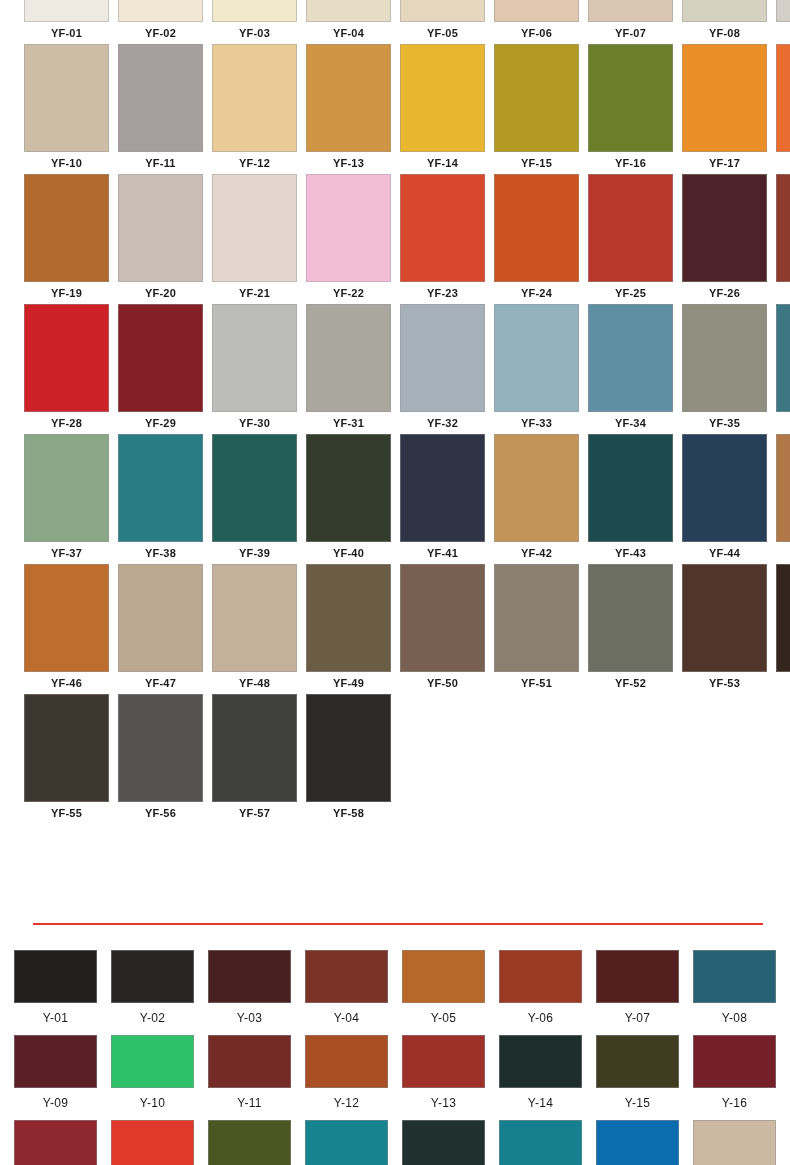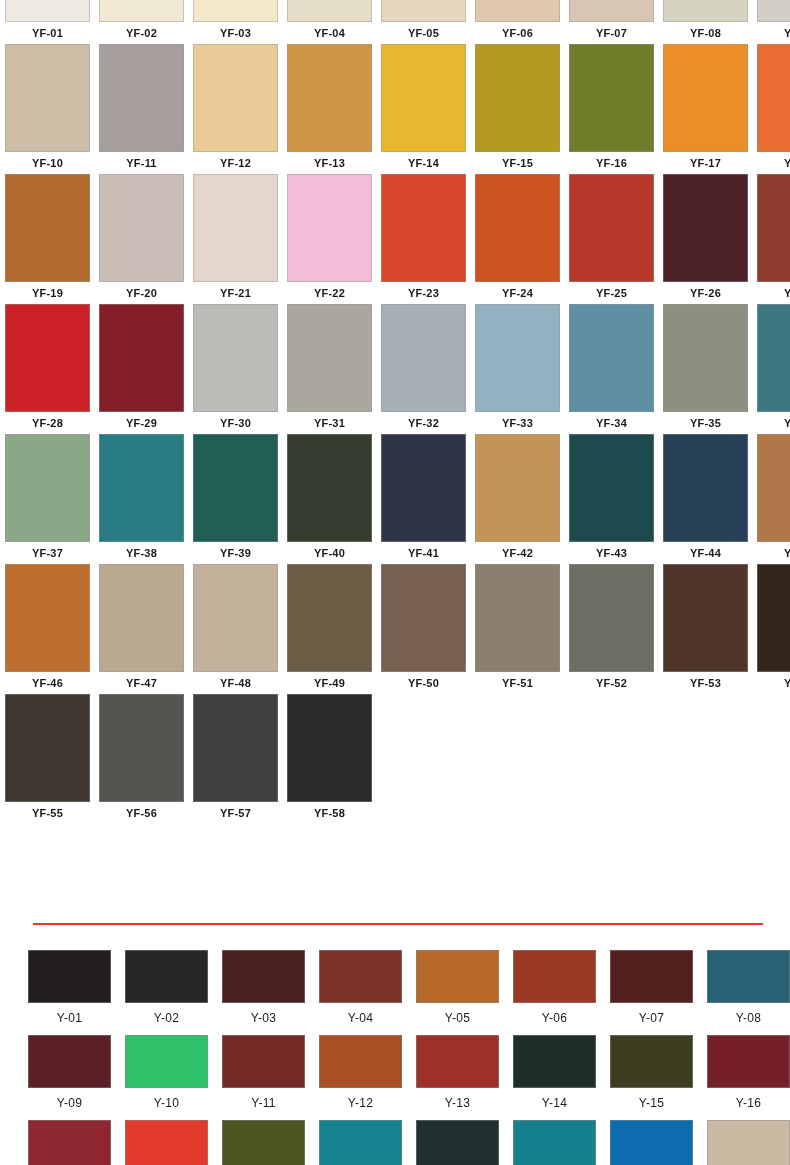"YF-01" .yf-row { padding-left: 5px -> 24px }
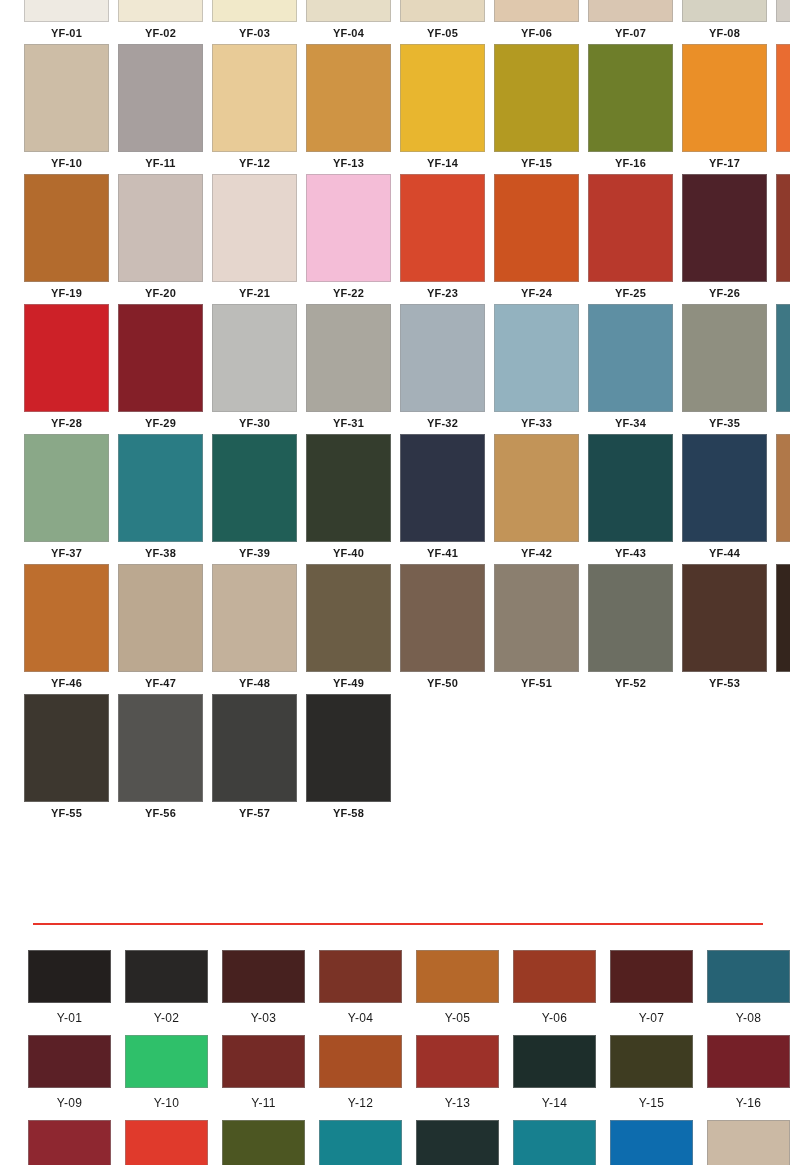"Y-01" .y-row { padding-left: 28px -> 14px }
